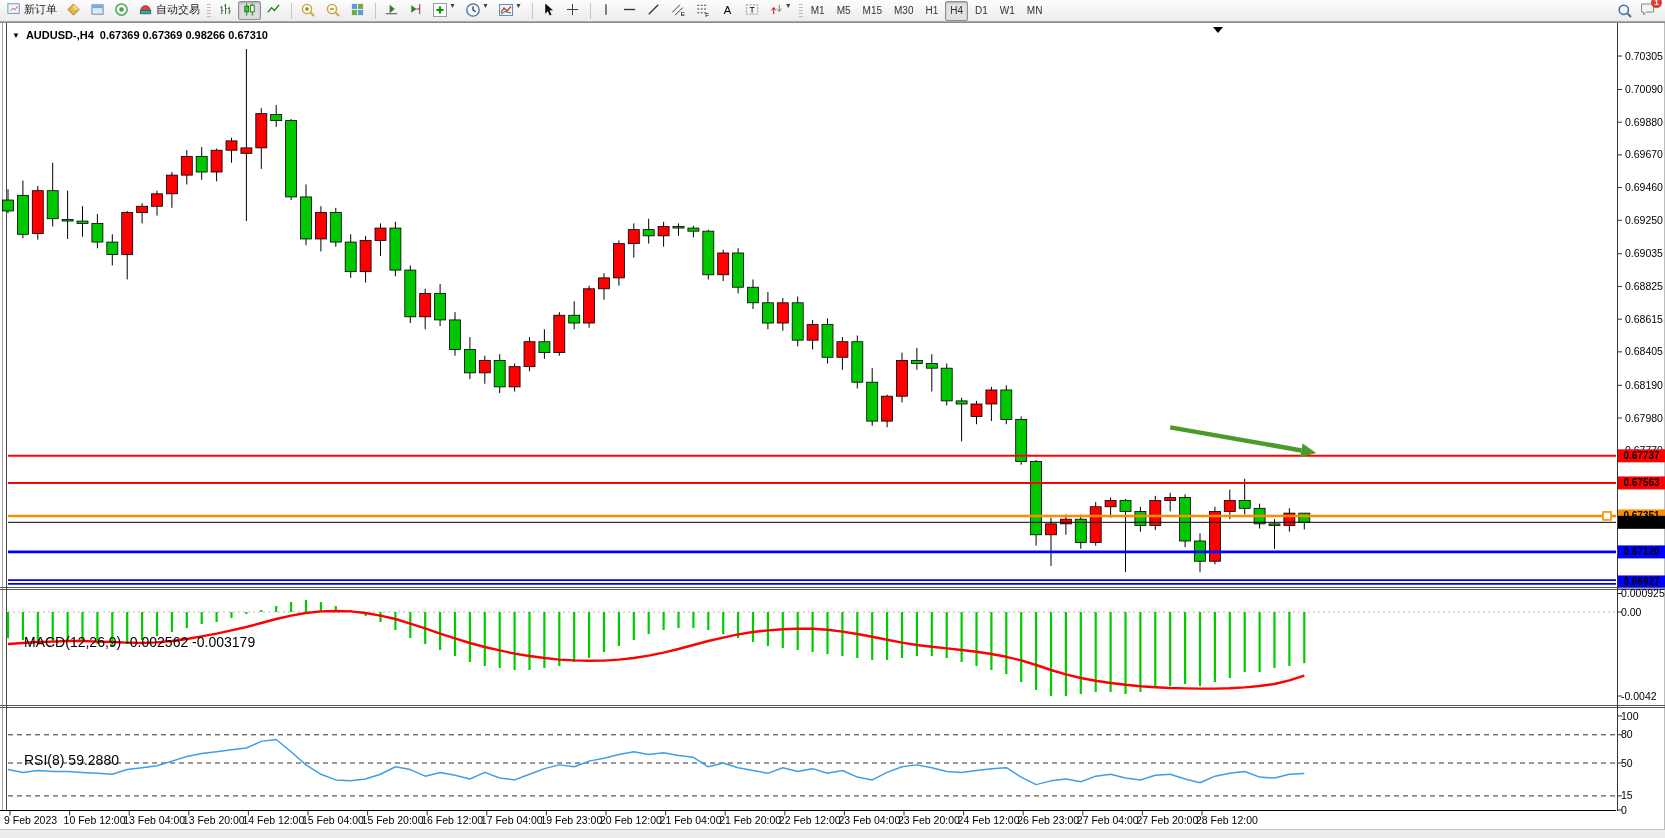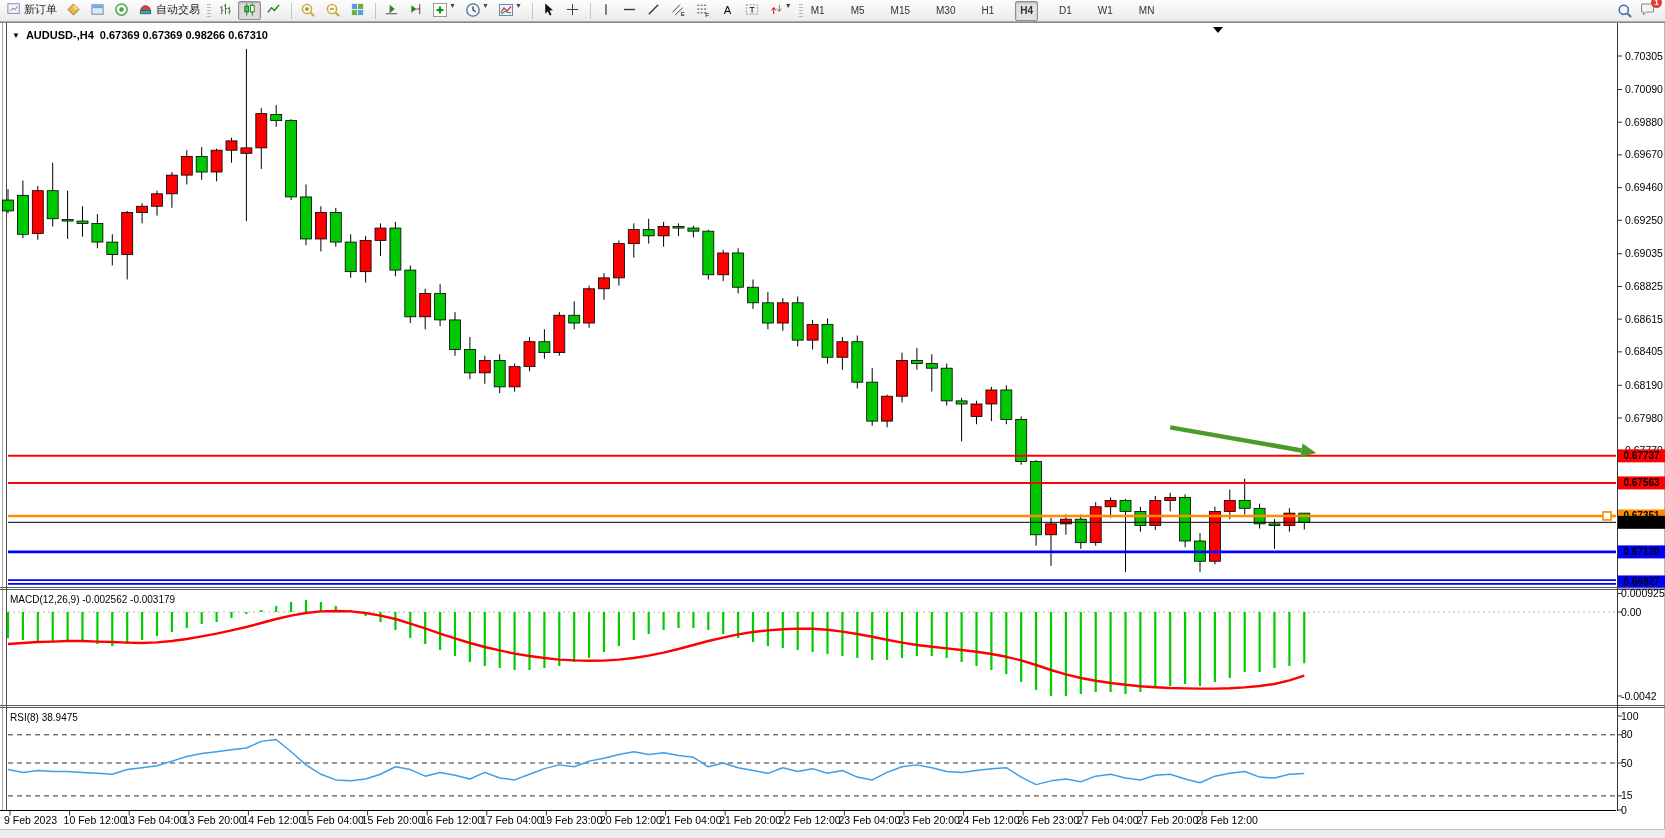"M1" span { gap: 16px -> 2px }
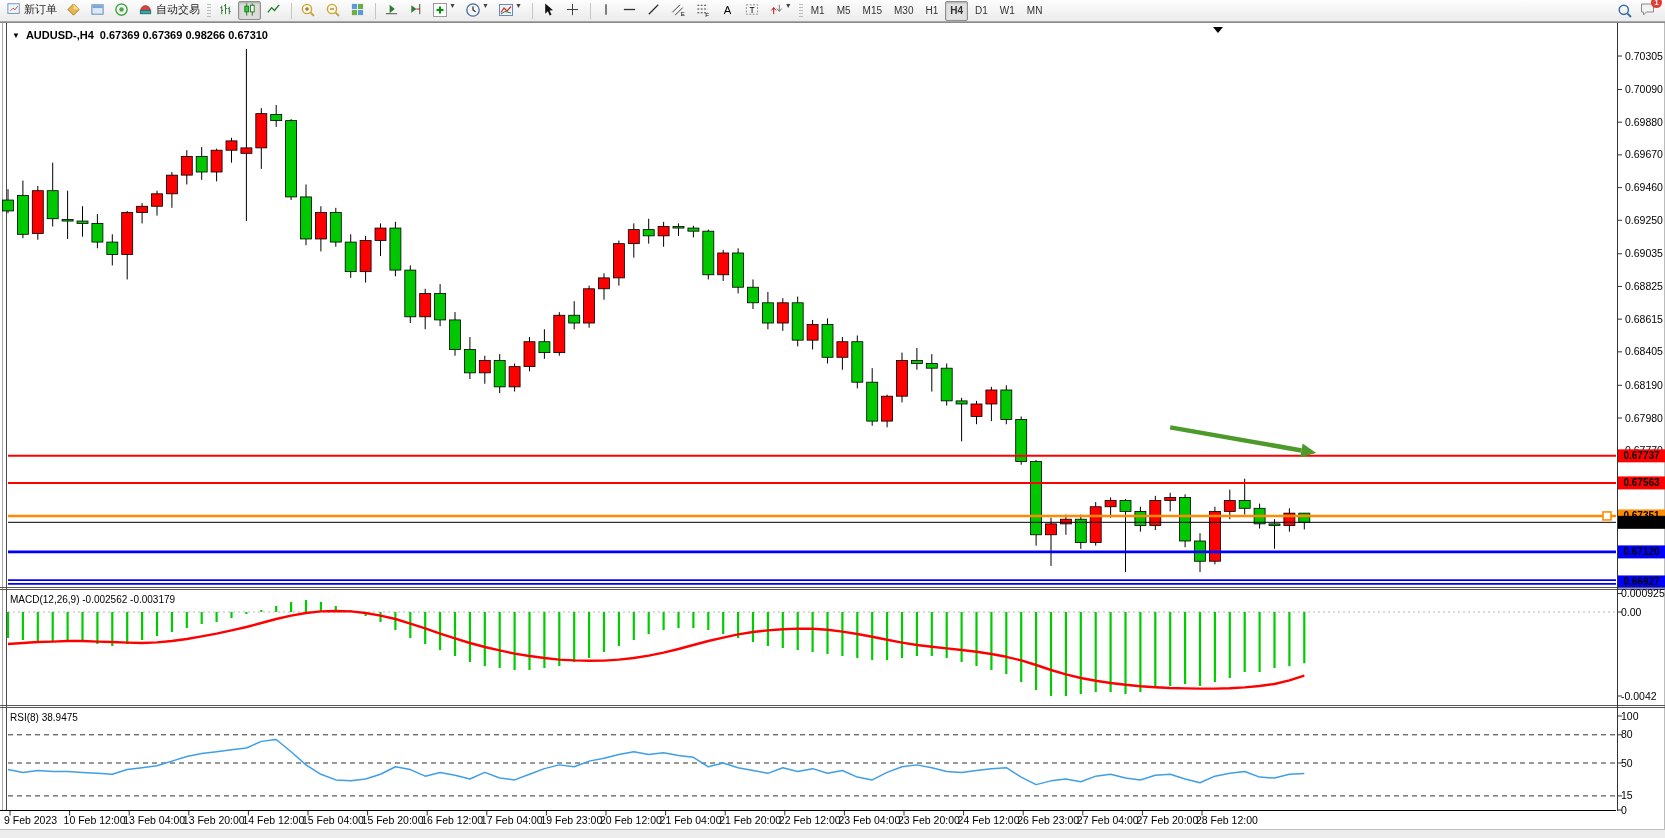"H4" .tf.active { font-weight: bold -> normal }
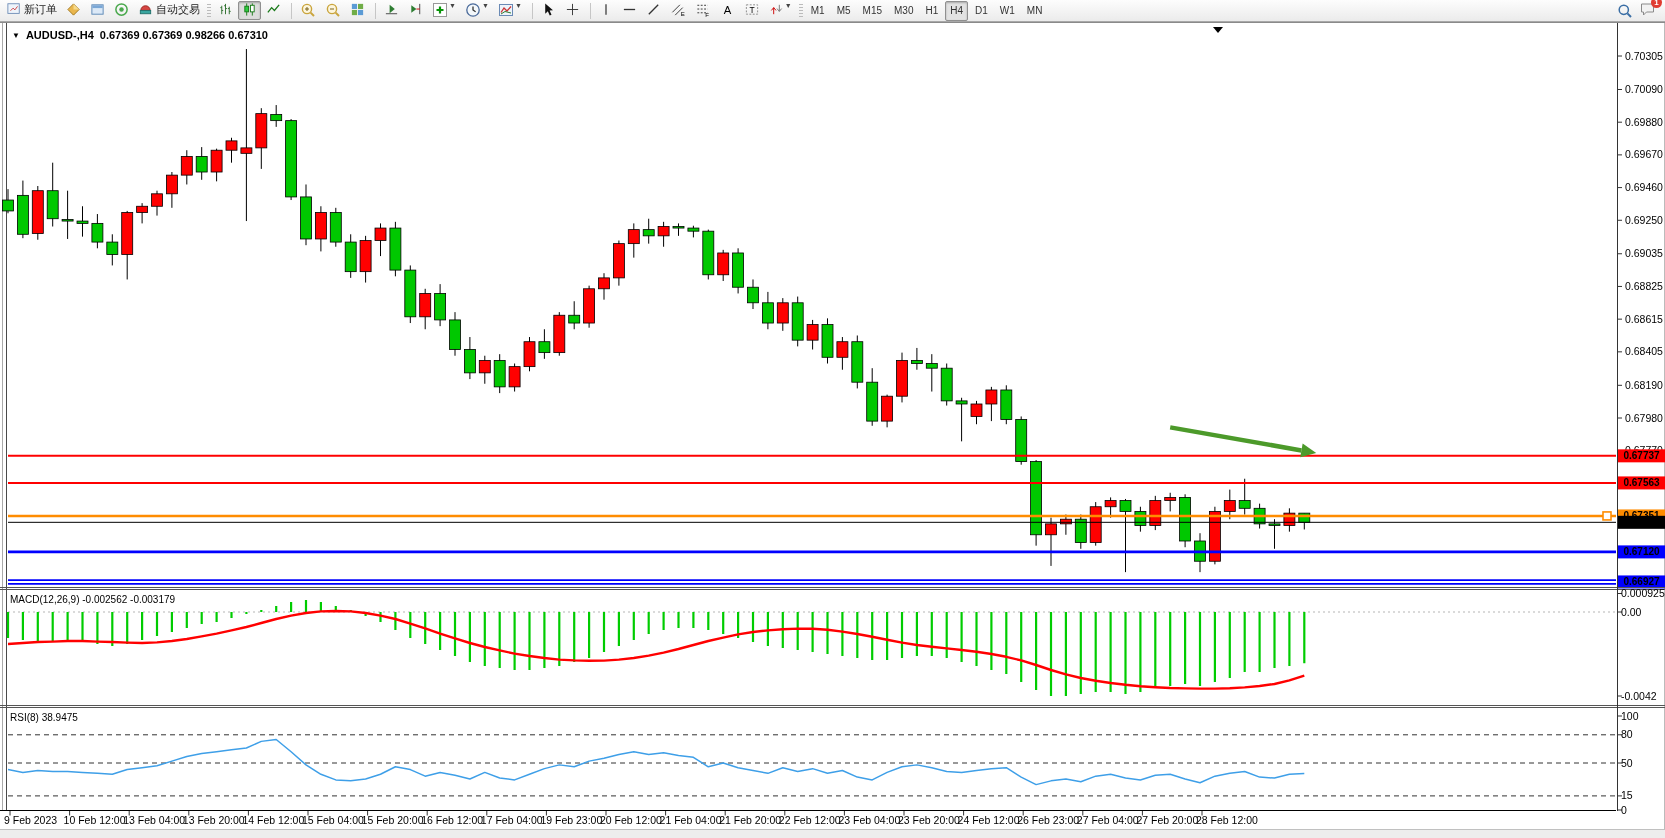"MACD(12,26,9) -0.002562 -0.003179" .ind-label { font-size: 10px -> 14px; left: 10px -> 24px; margin-top: none -> 40px }
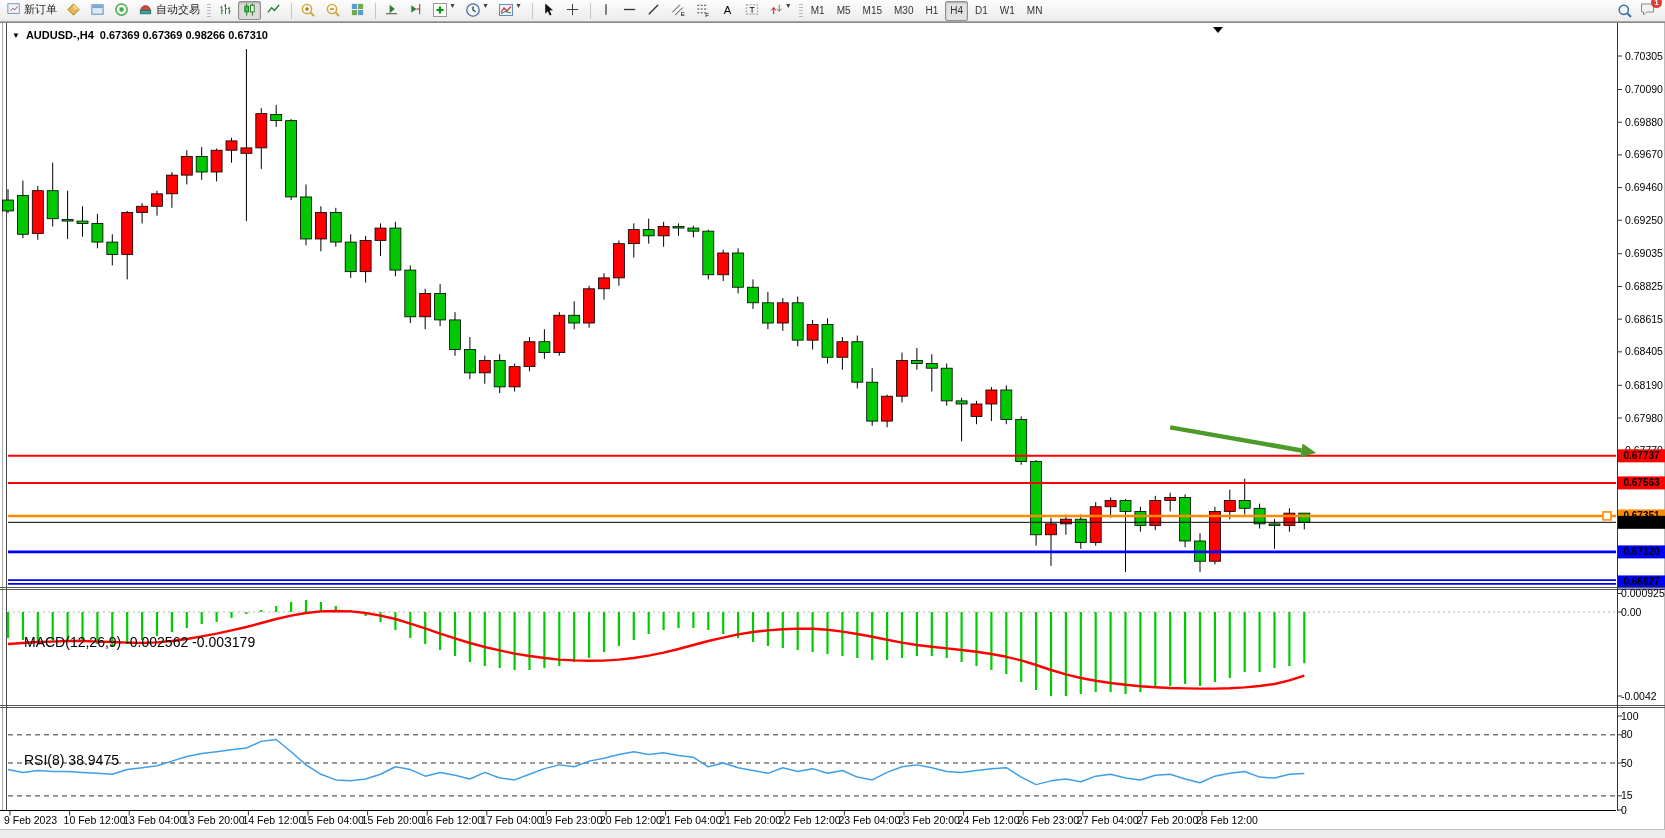"38.9475" span { text: 38.9475 -> 59.2880 }
